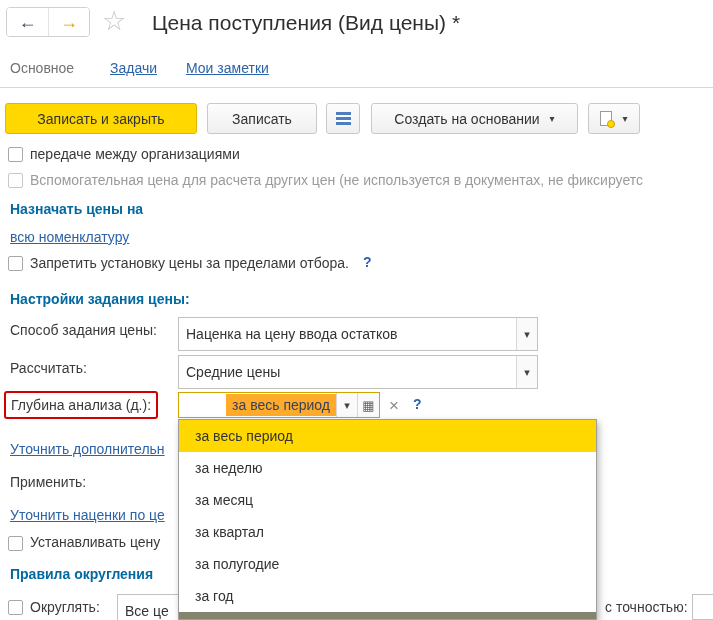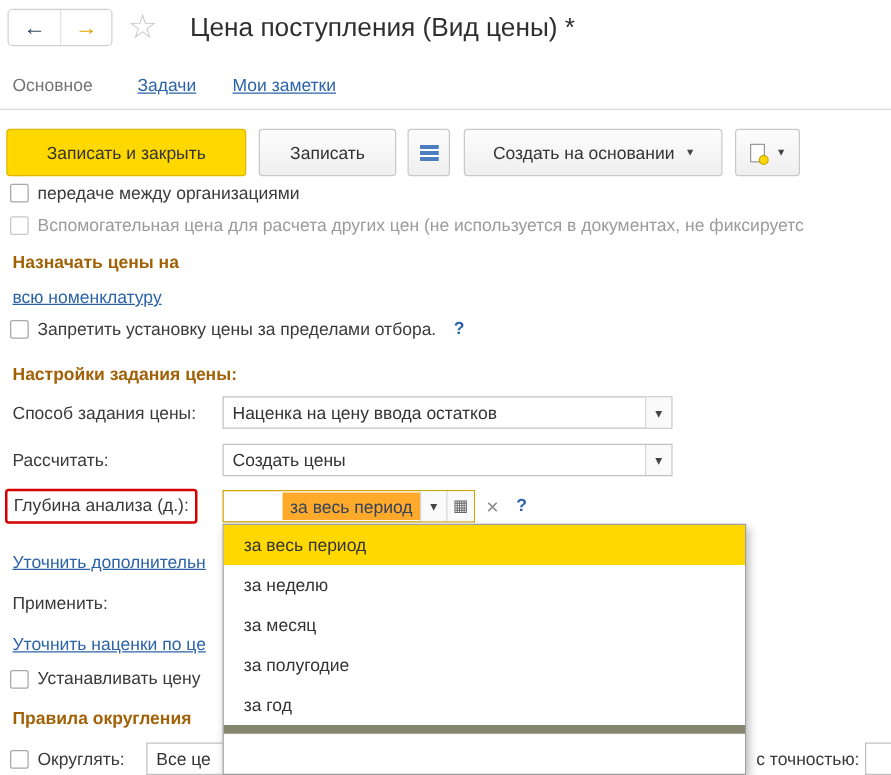"Записать и закрыть" .btn { height: 38px -> 31px }
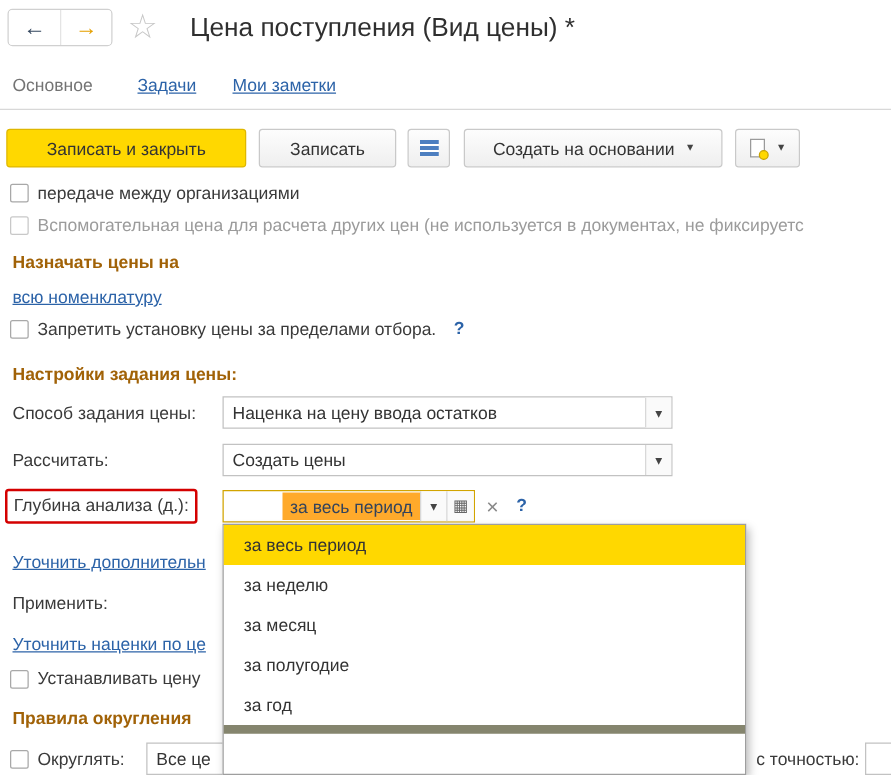"Назначать цены на" .heading { color: #a16207 -> #0369a1 }
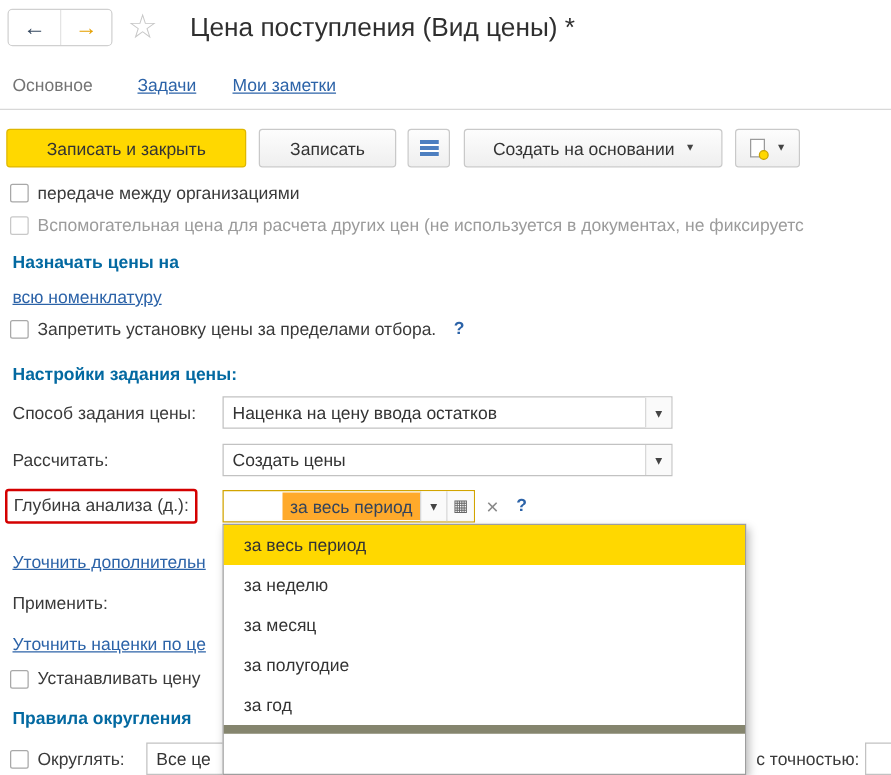"Наценка на цену ввода остатков" .combo { height: 26px -> 34px }
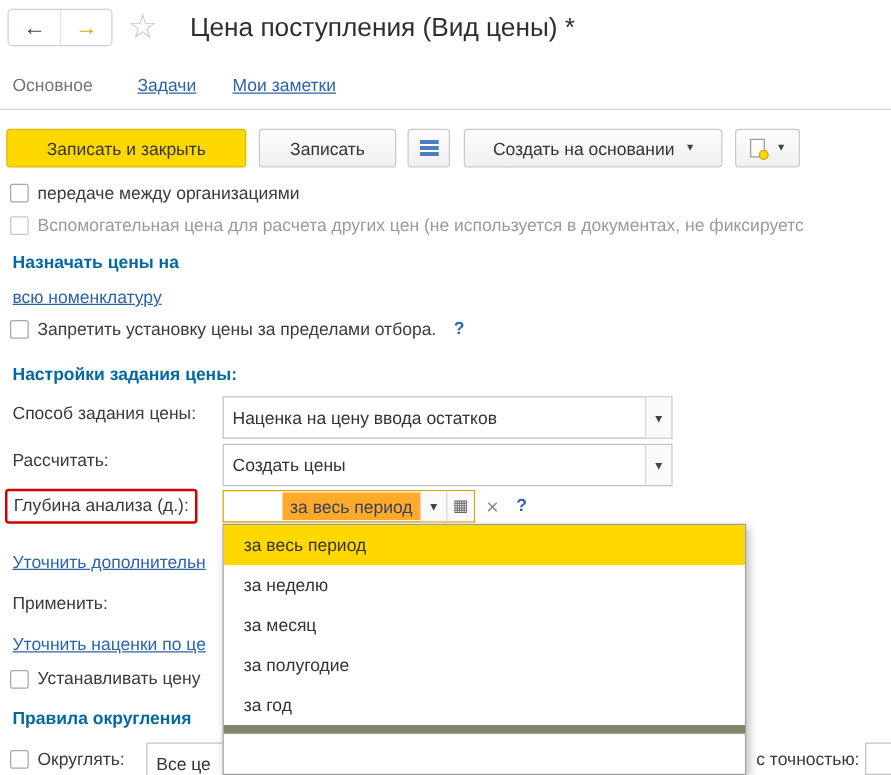"Создать цены" span.combo-text { text: Создать -> Средние }
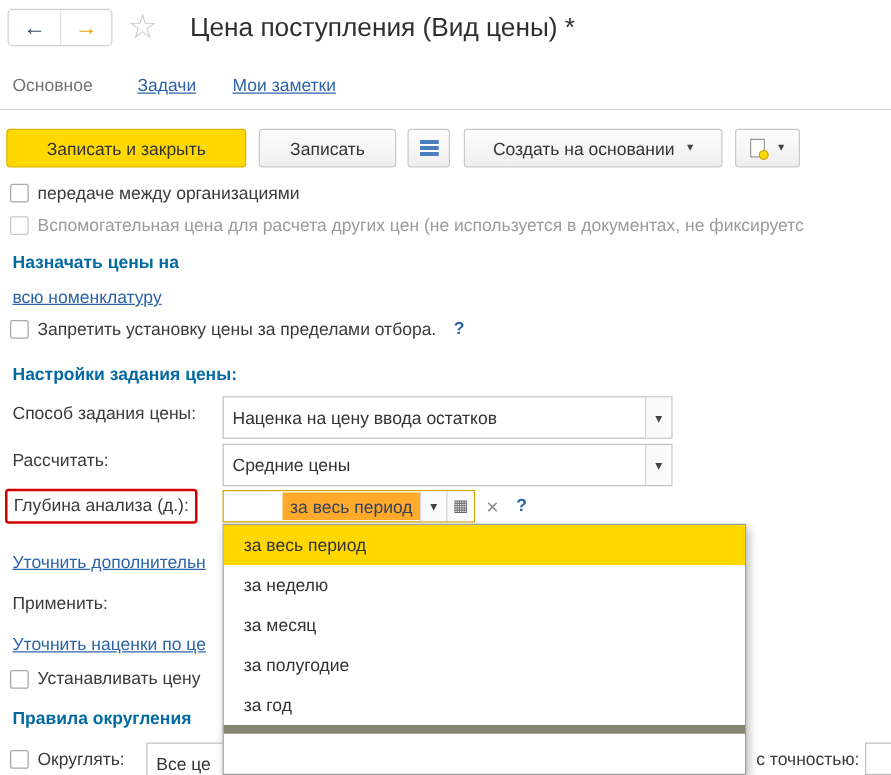"за квартал" div.dd-item { html: none -> <div>за квартал</div> }
